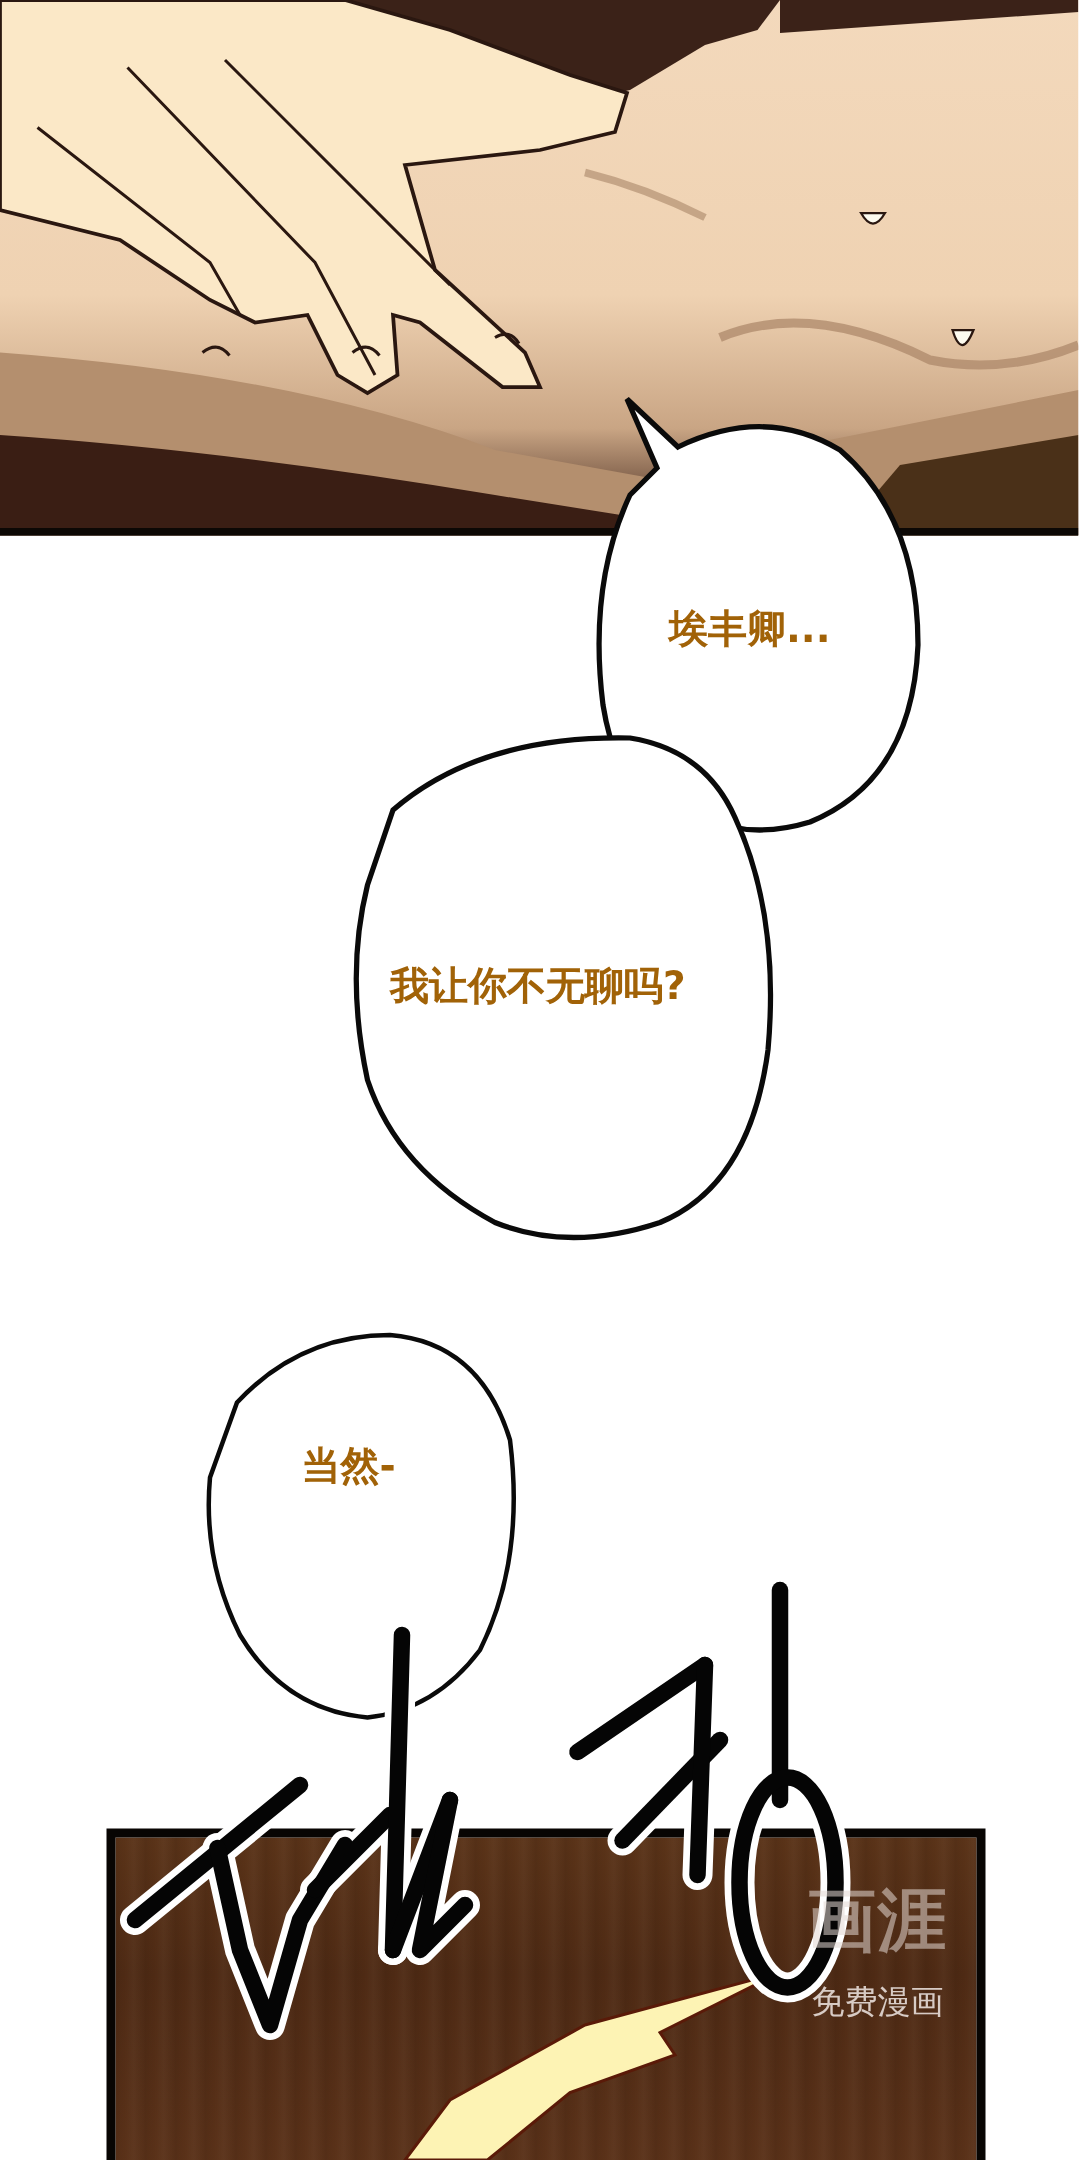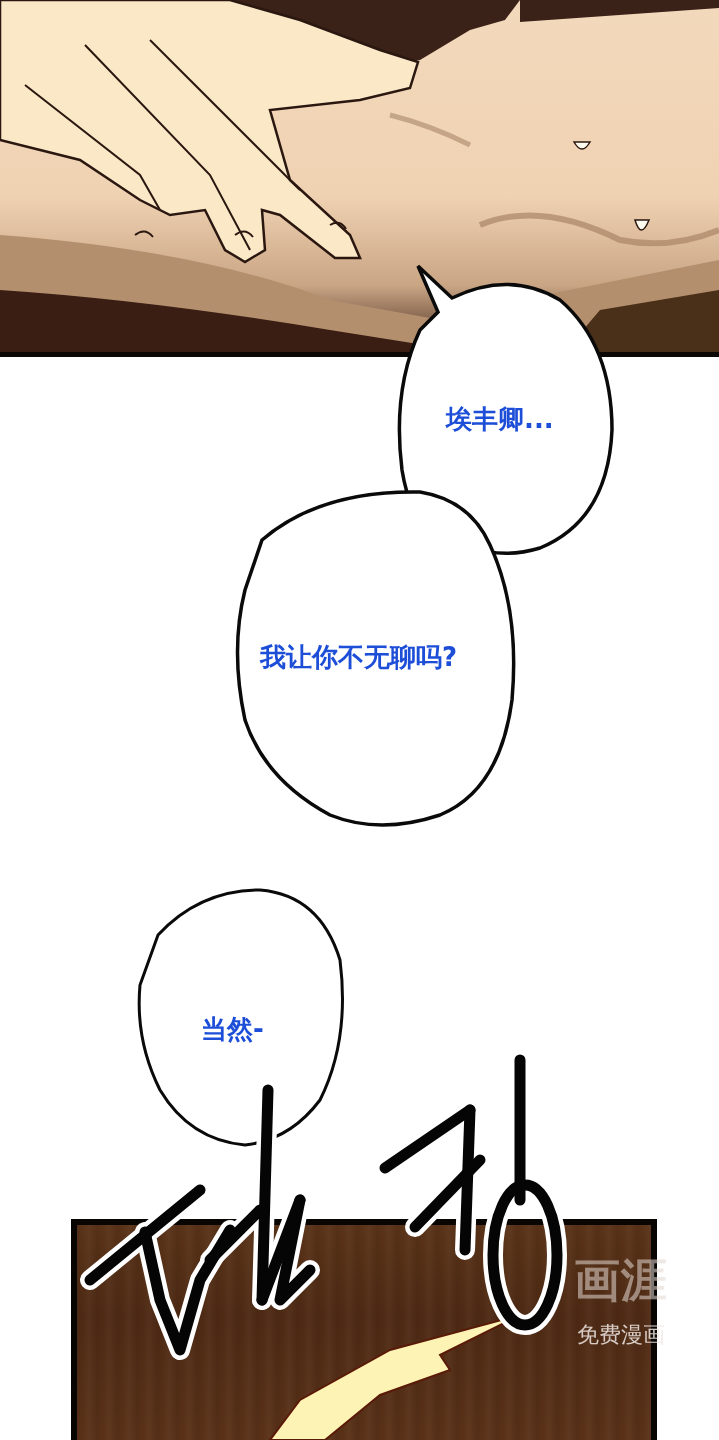"埃丰卿..." .bubble-text { color: #1d4ed8 -> #a16207 }
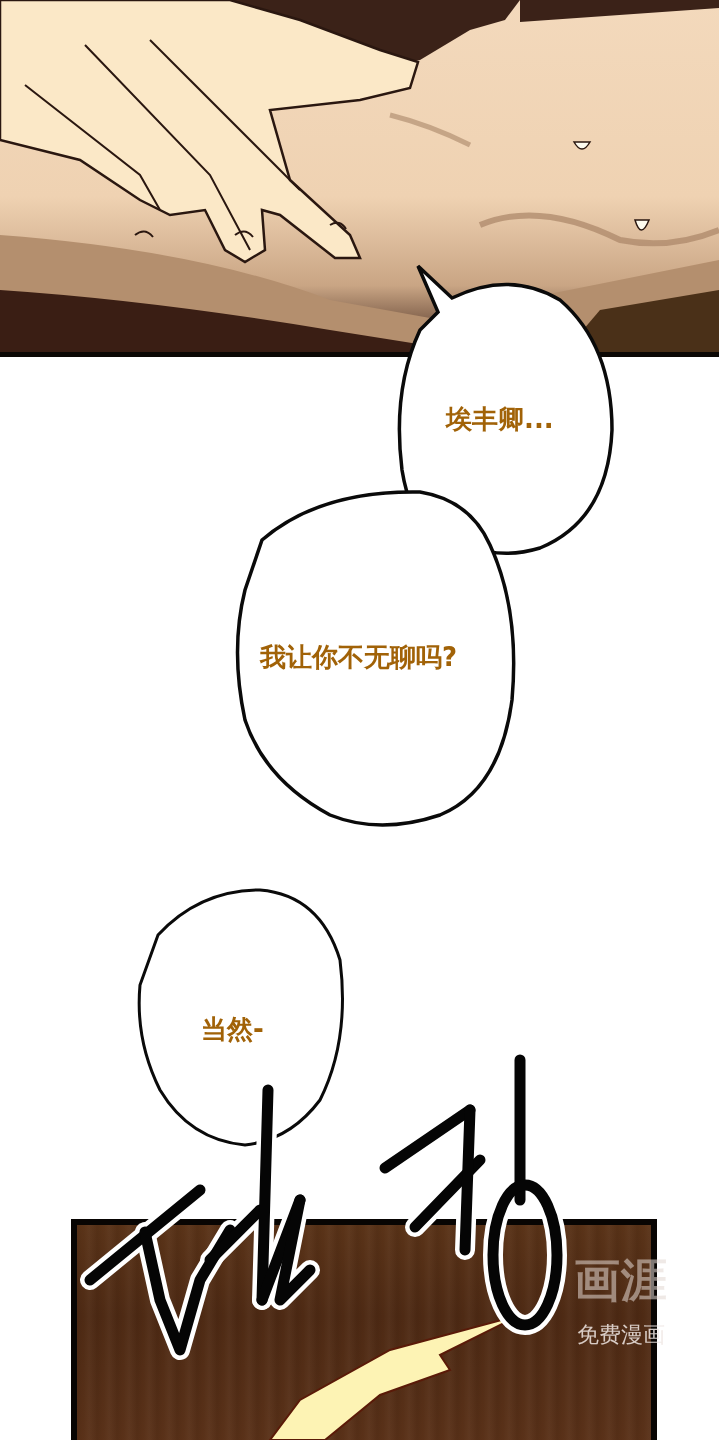"当然-" div.bubble-text { top: 1012px -> 960px }
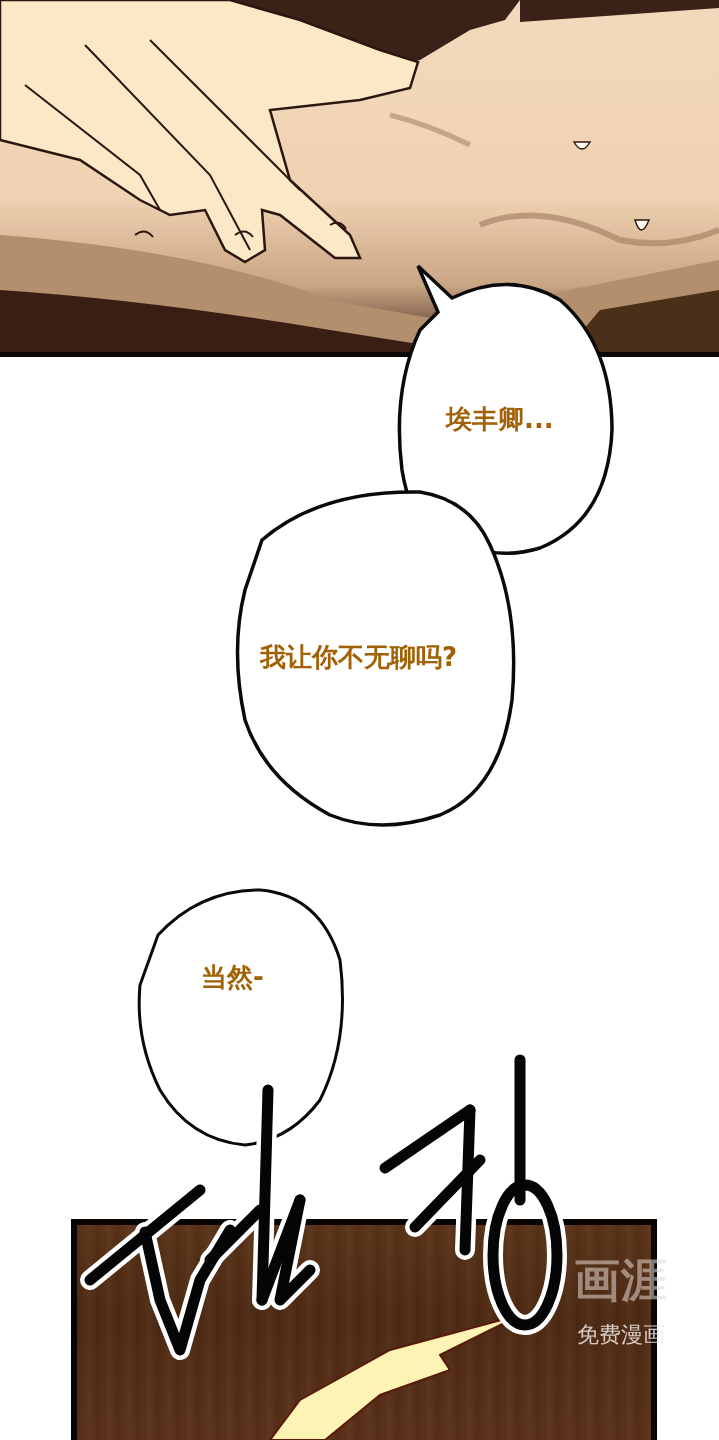"画涯" .watermark { margin-left: 36px -> none }
